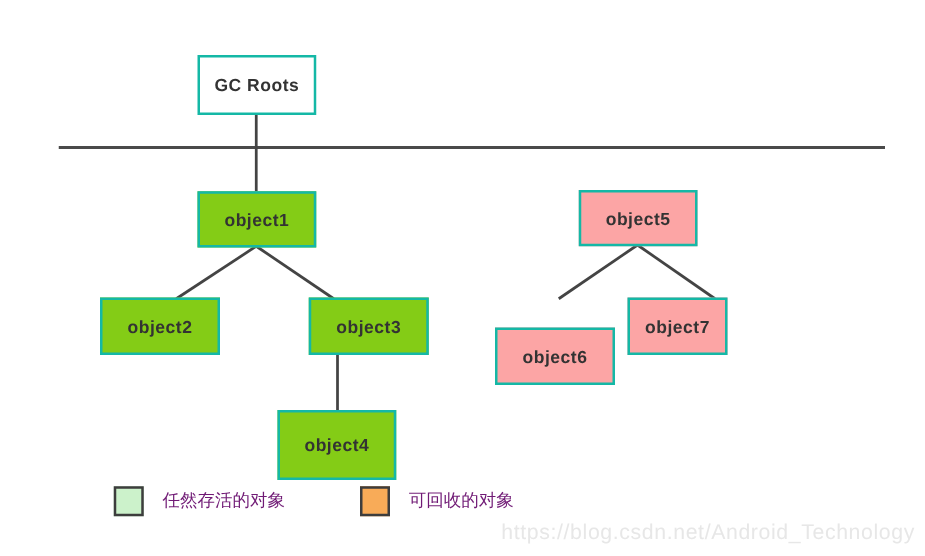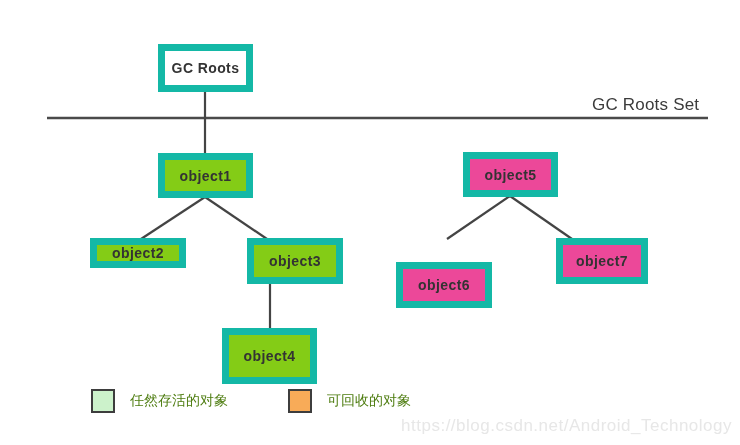"GC Roots" .node { border: 7px solid #14b8a6 -> 2px solid #14b8a6 }
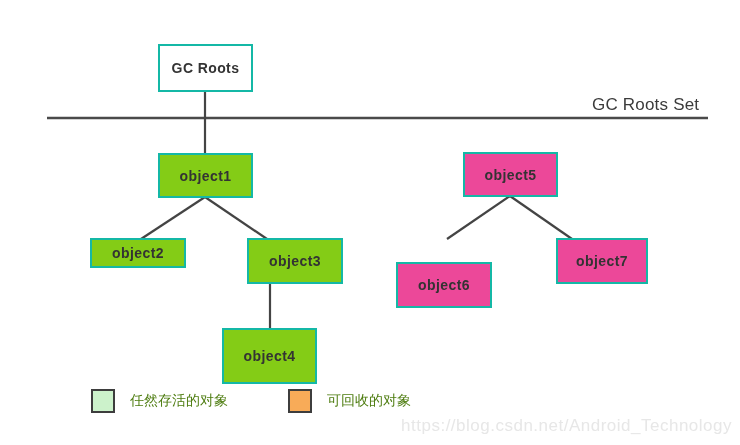"GC Roots Set" div.set-label { html: <div>GC Roots Set</div> -> none }
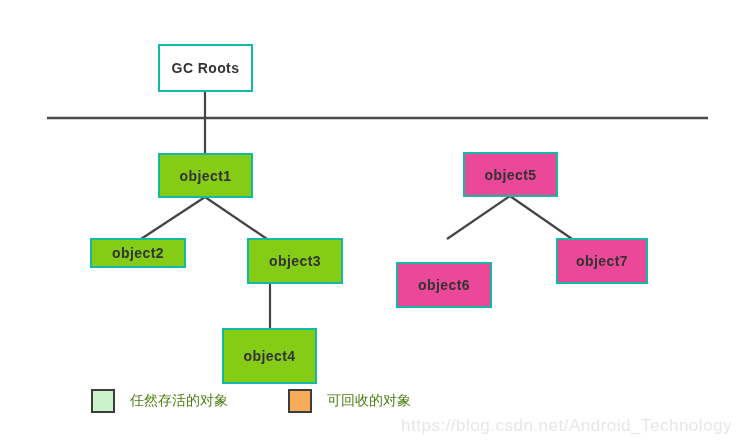"object5" .recyclable { background: #ec4899 -> #fca5a5 }
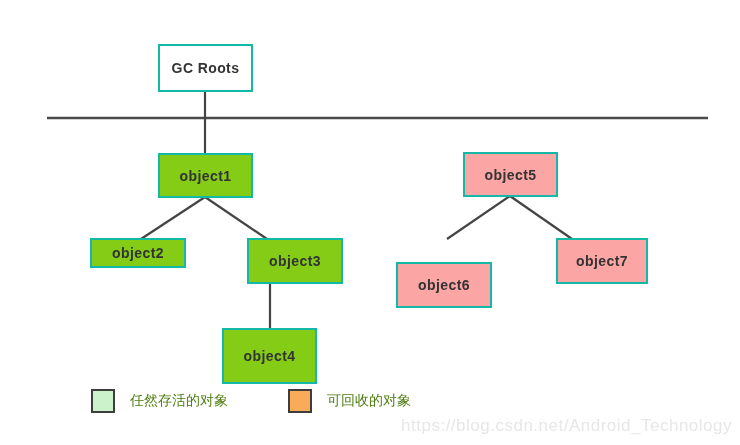"object2" .n-2 { height: 30px -> 46px; left: 90px -> 80px }
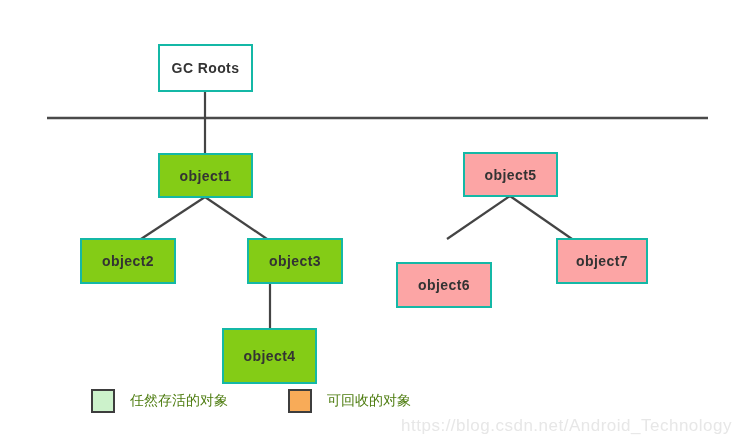"object7" .n-7 { left: 556px -> 502px; width: 92px -> 80px }
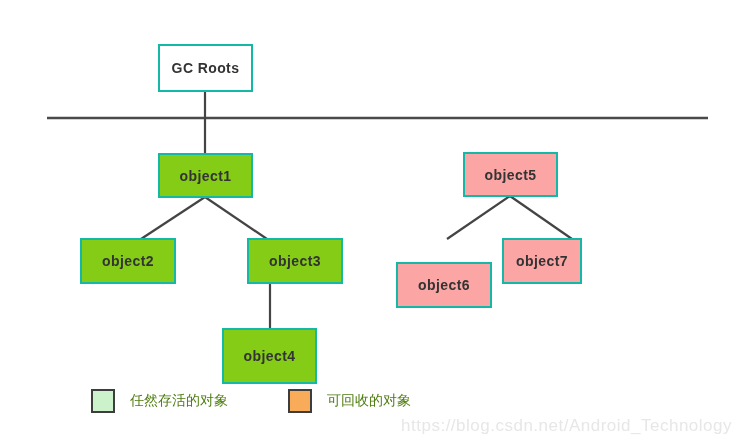"任然存活的对象" .legend-text { color: #4d7c0f -> #701a75 }
